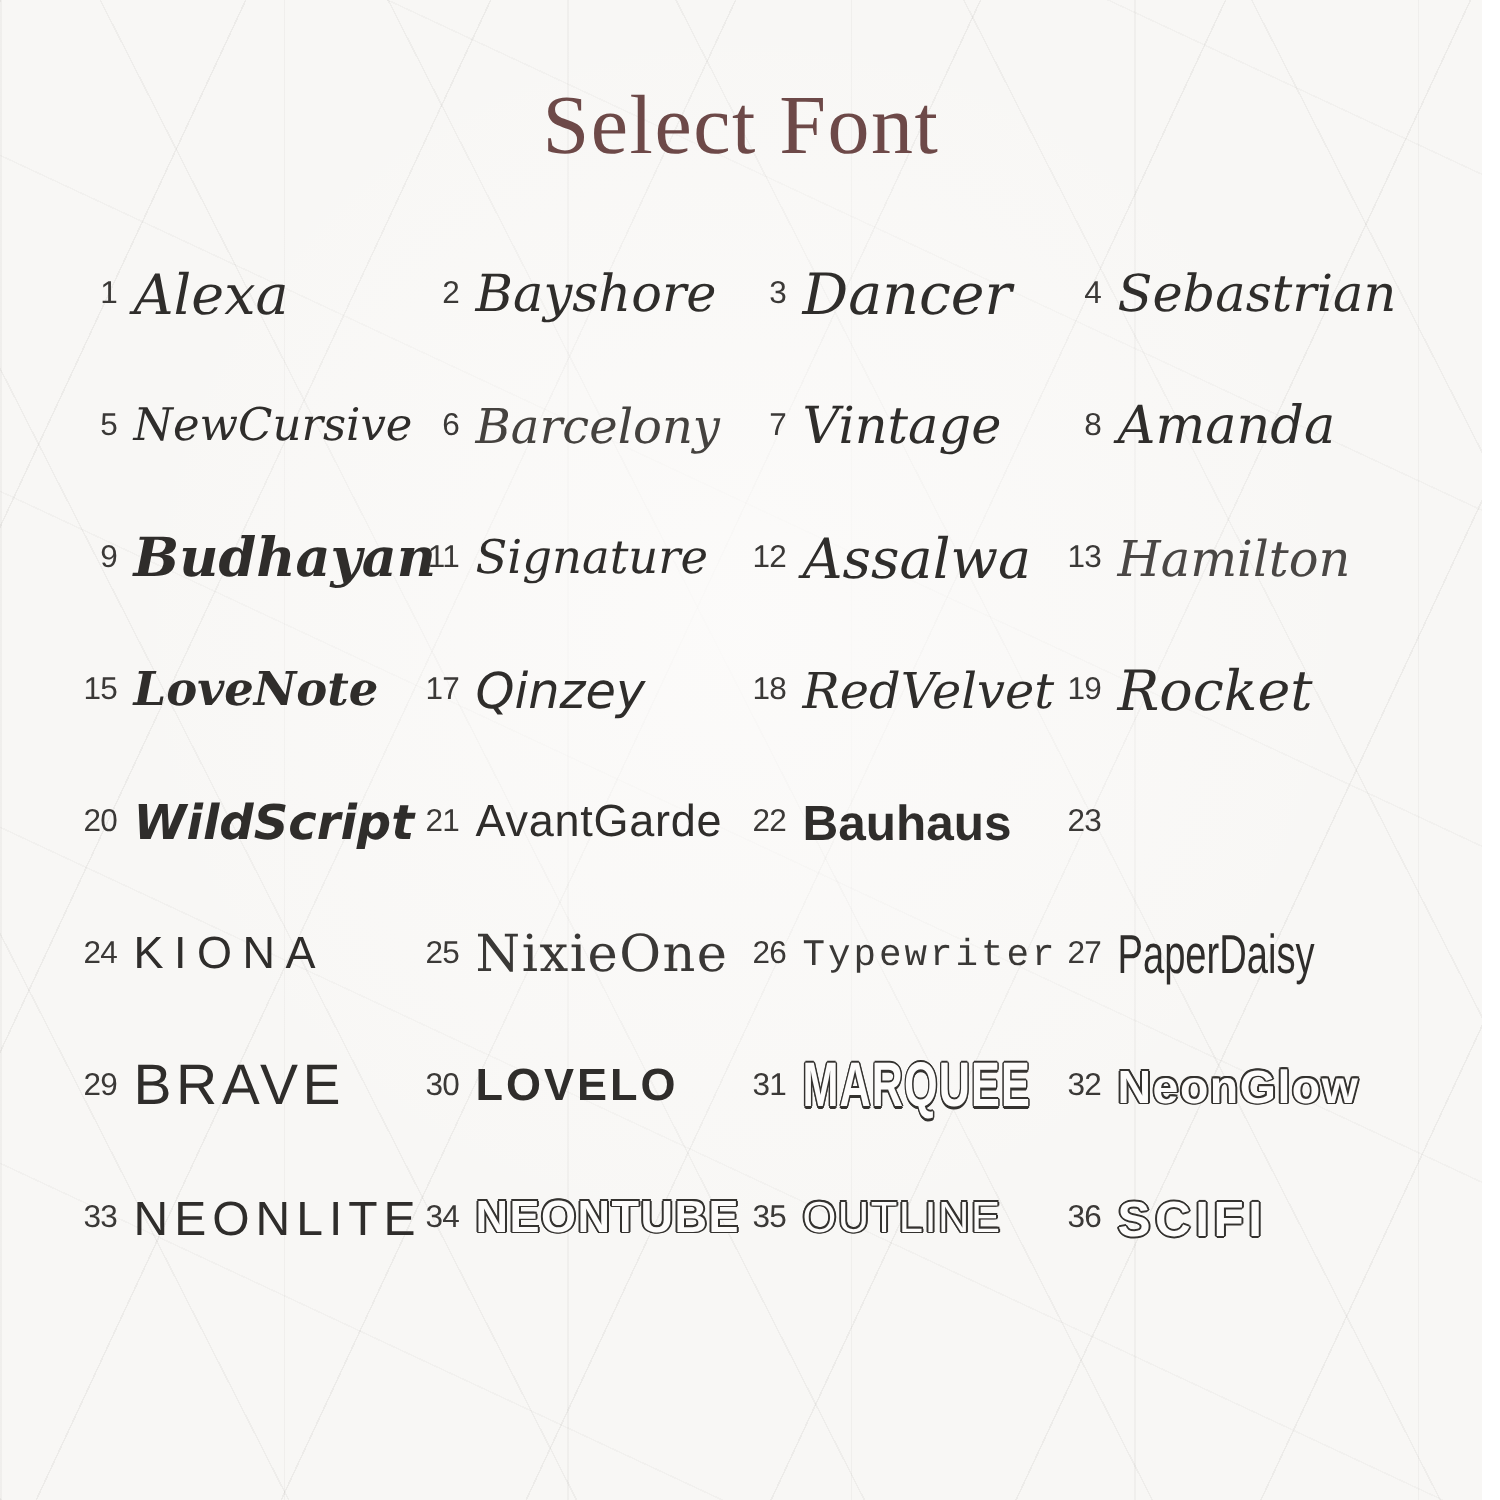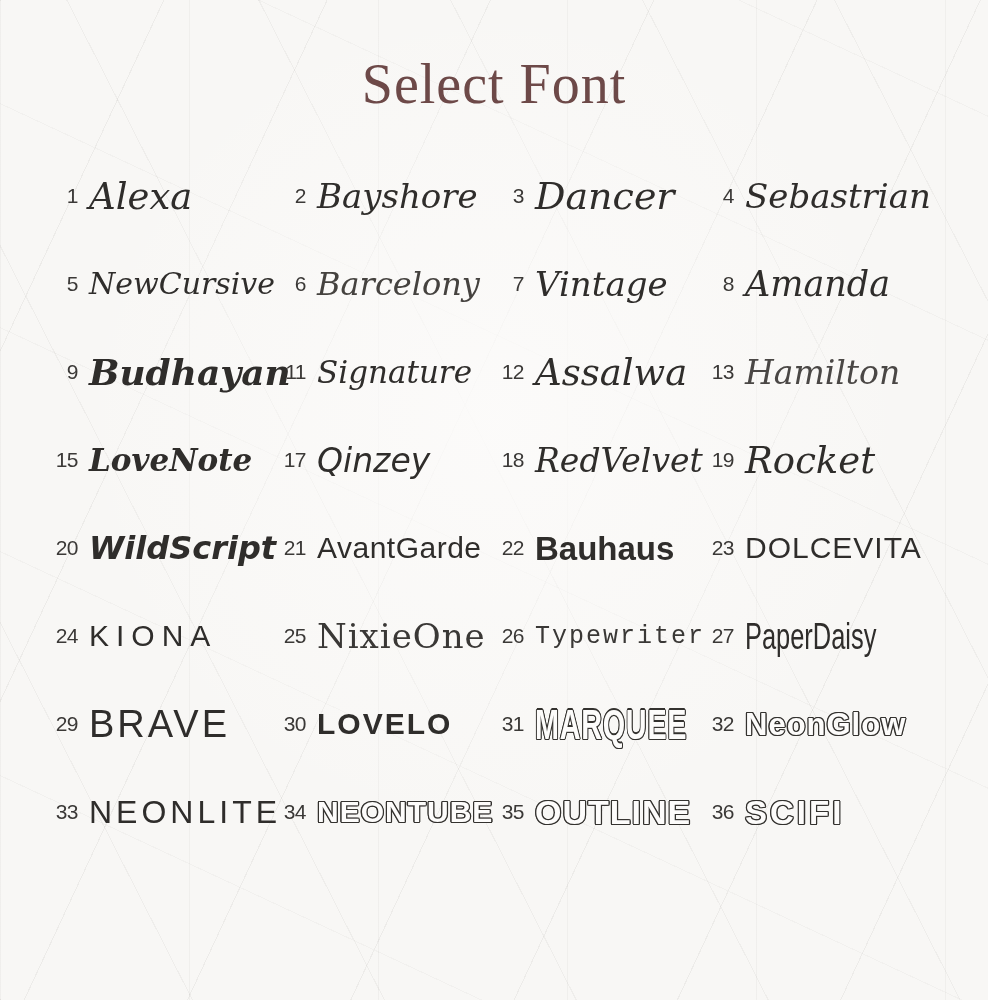"DOLCEVITA" span.sample { html: <span>DOLCEVITA</span> -> none }
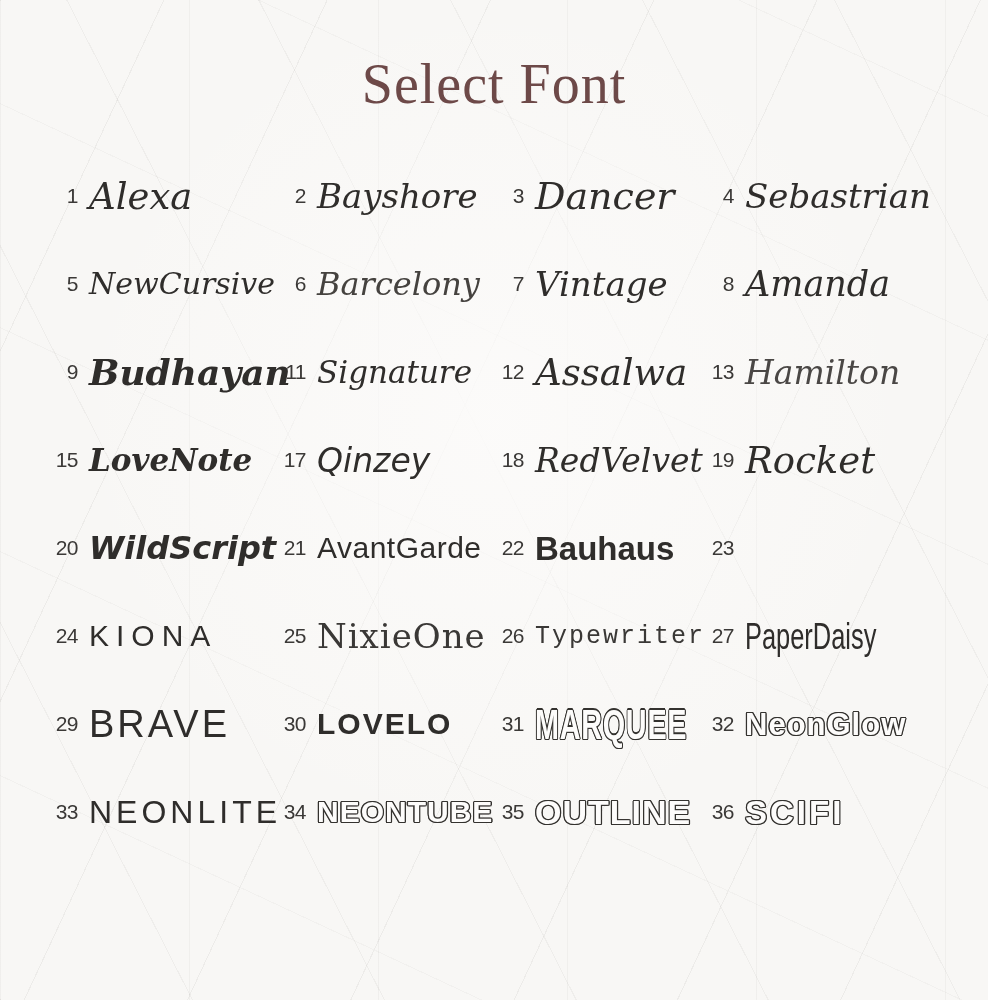"OUTLINE" .f35 { font-size: 34px -> 29px; font-weight: bold -> normal }
